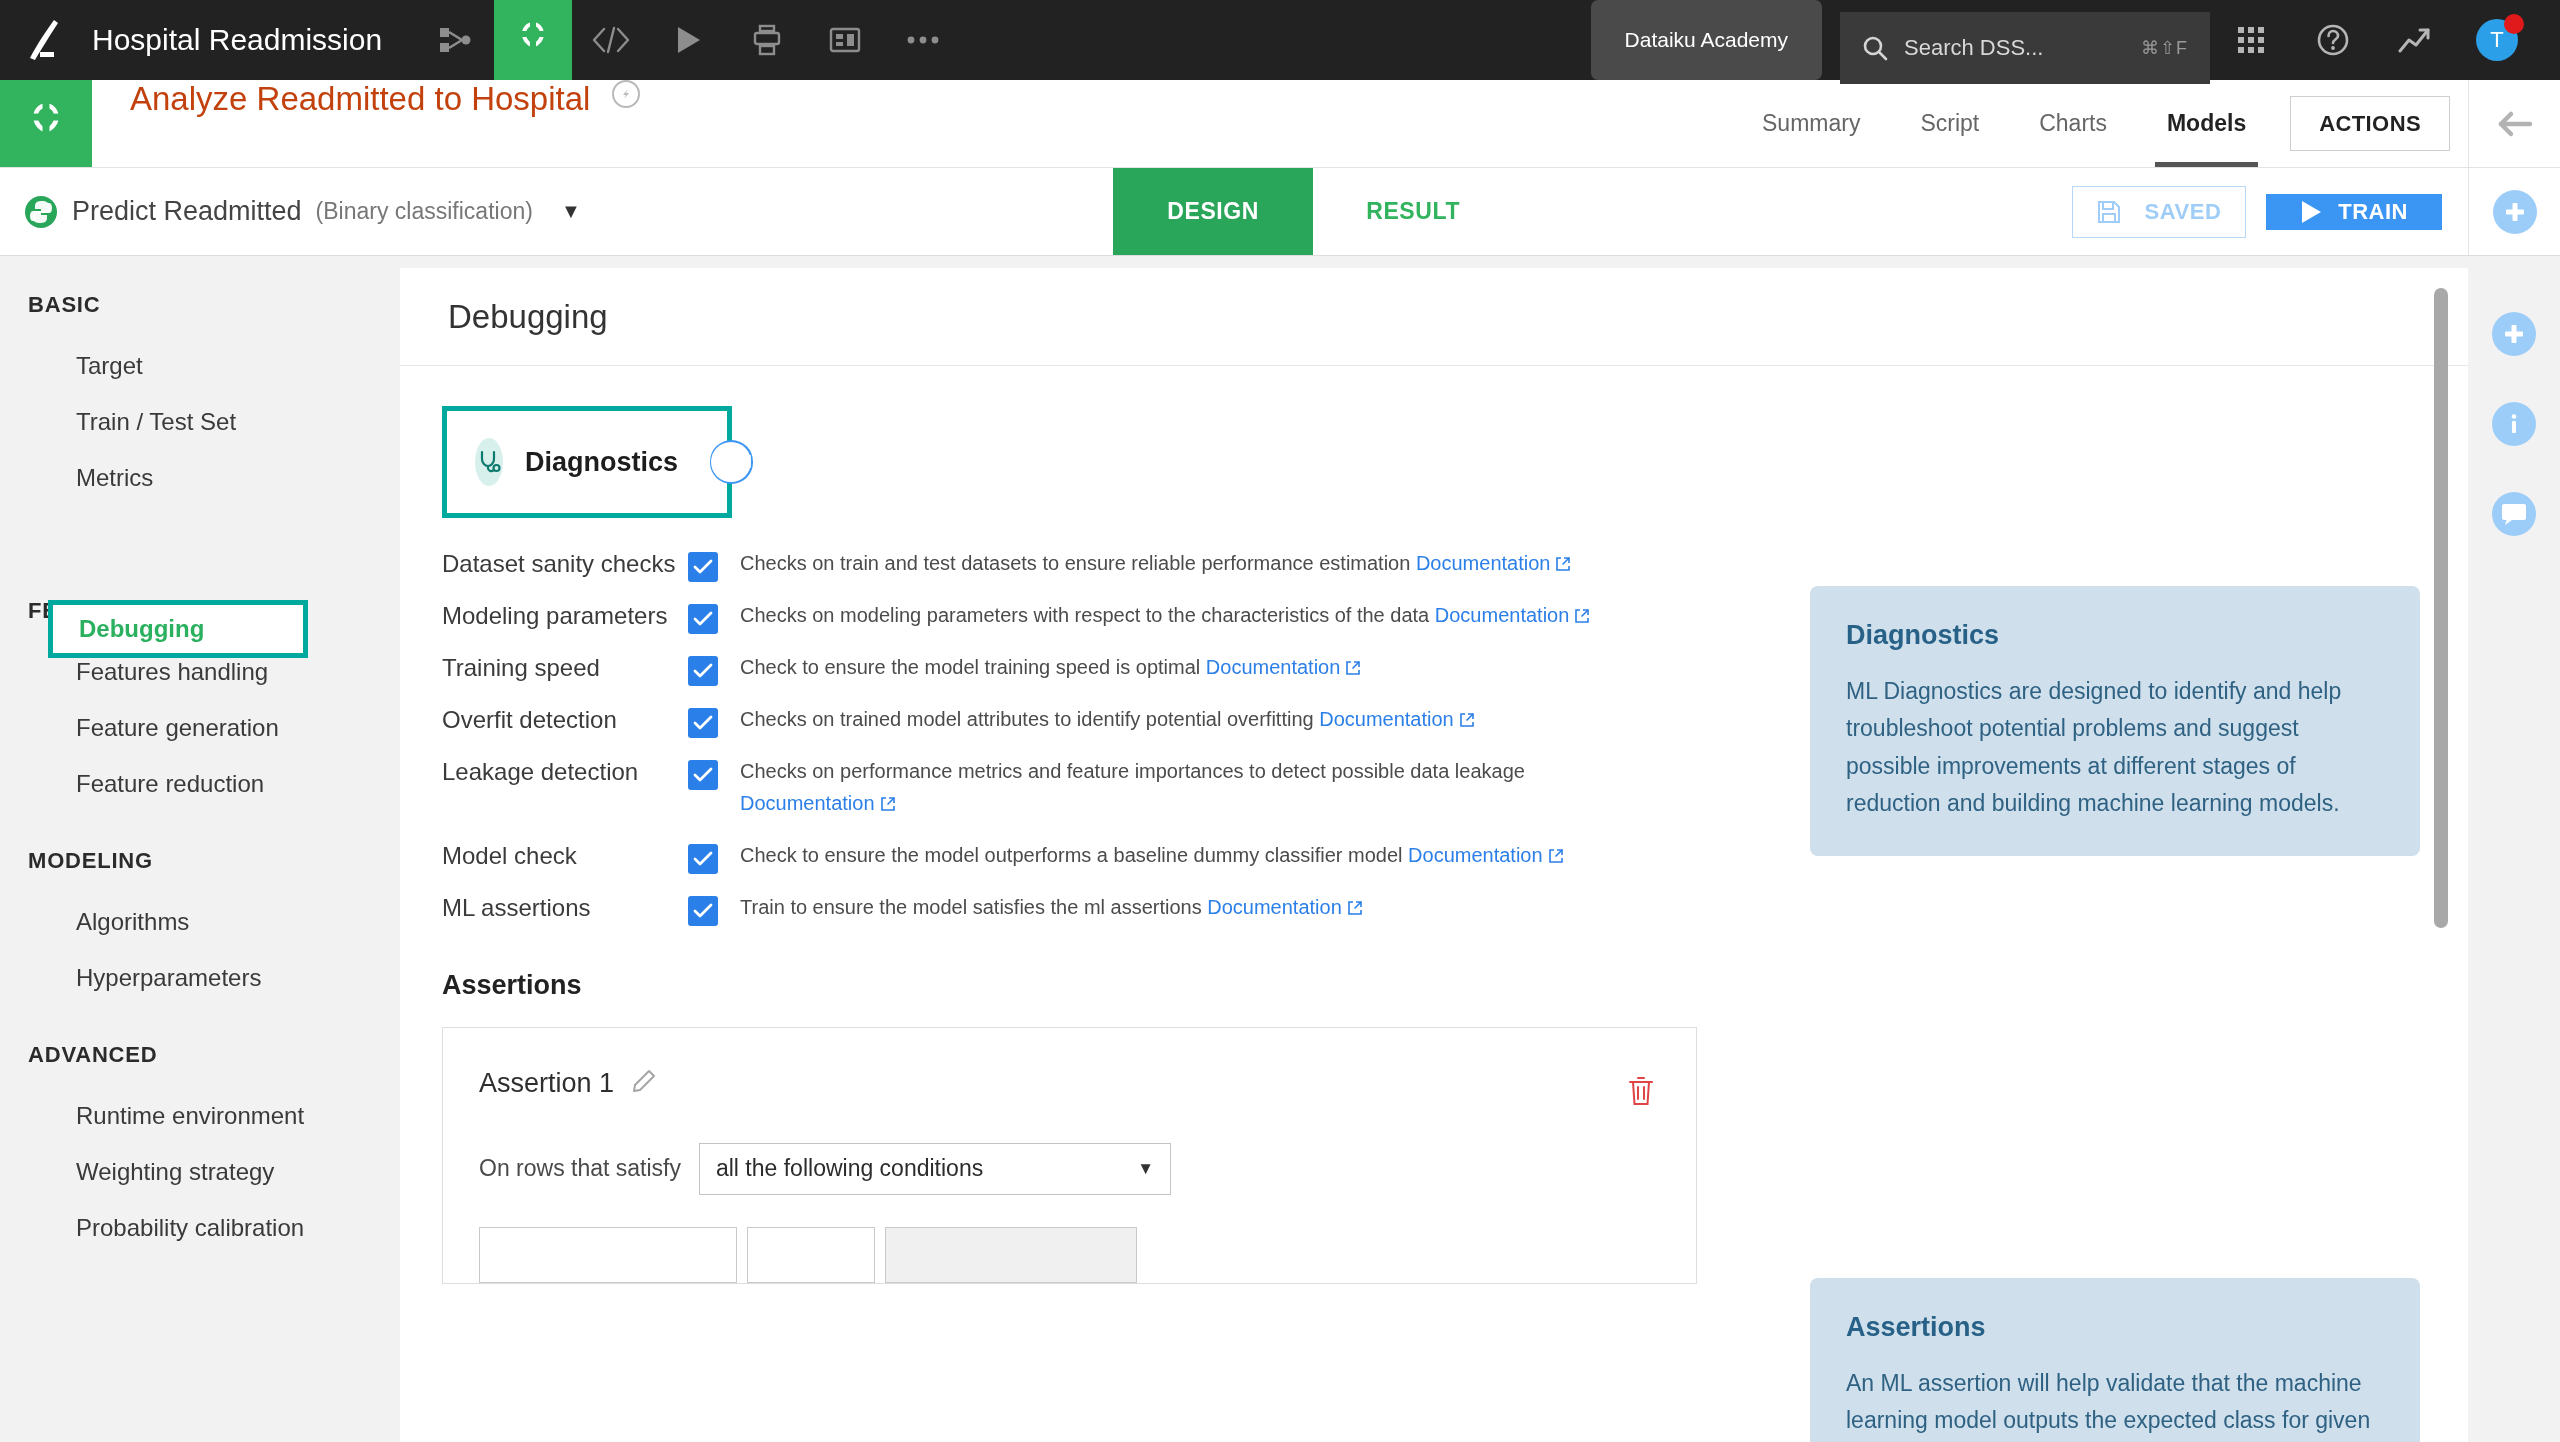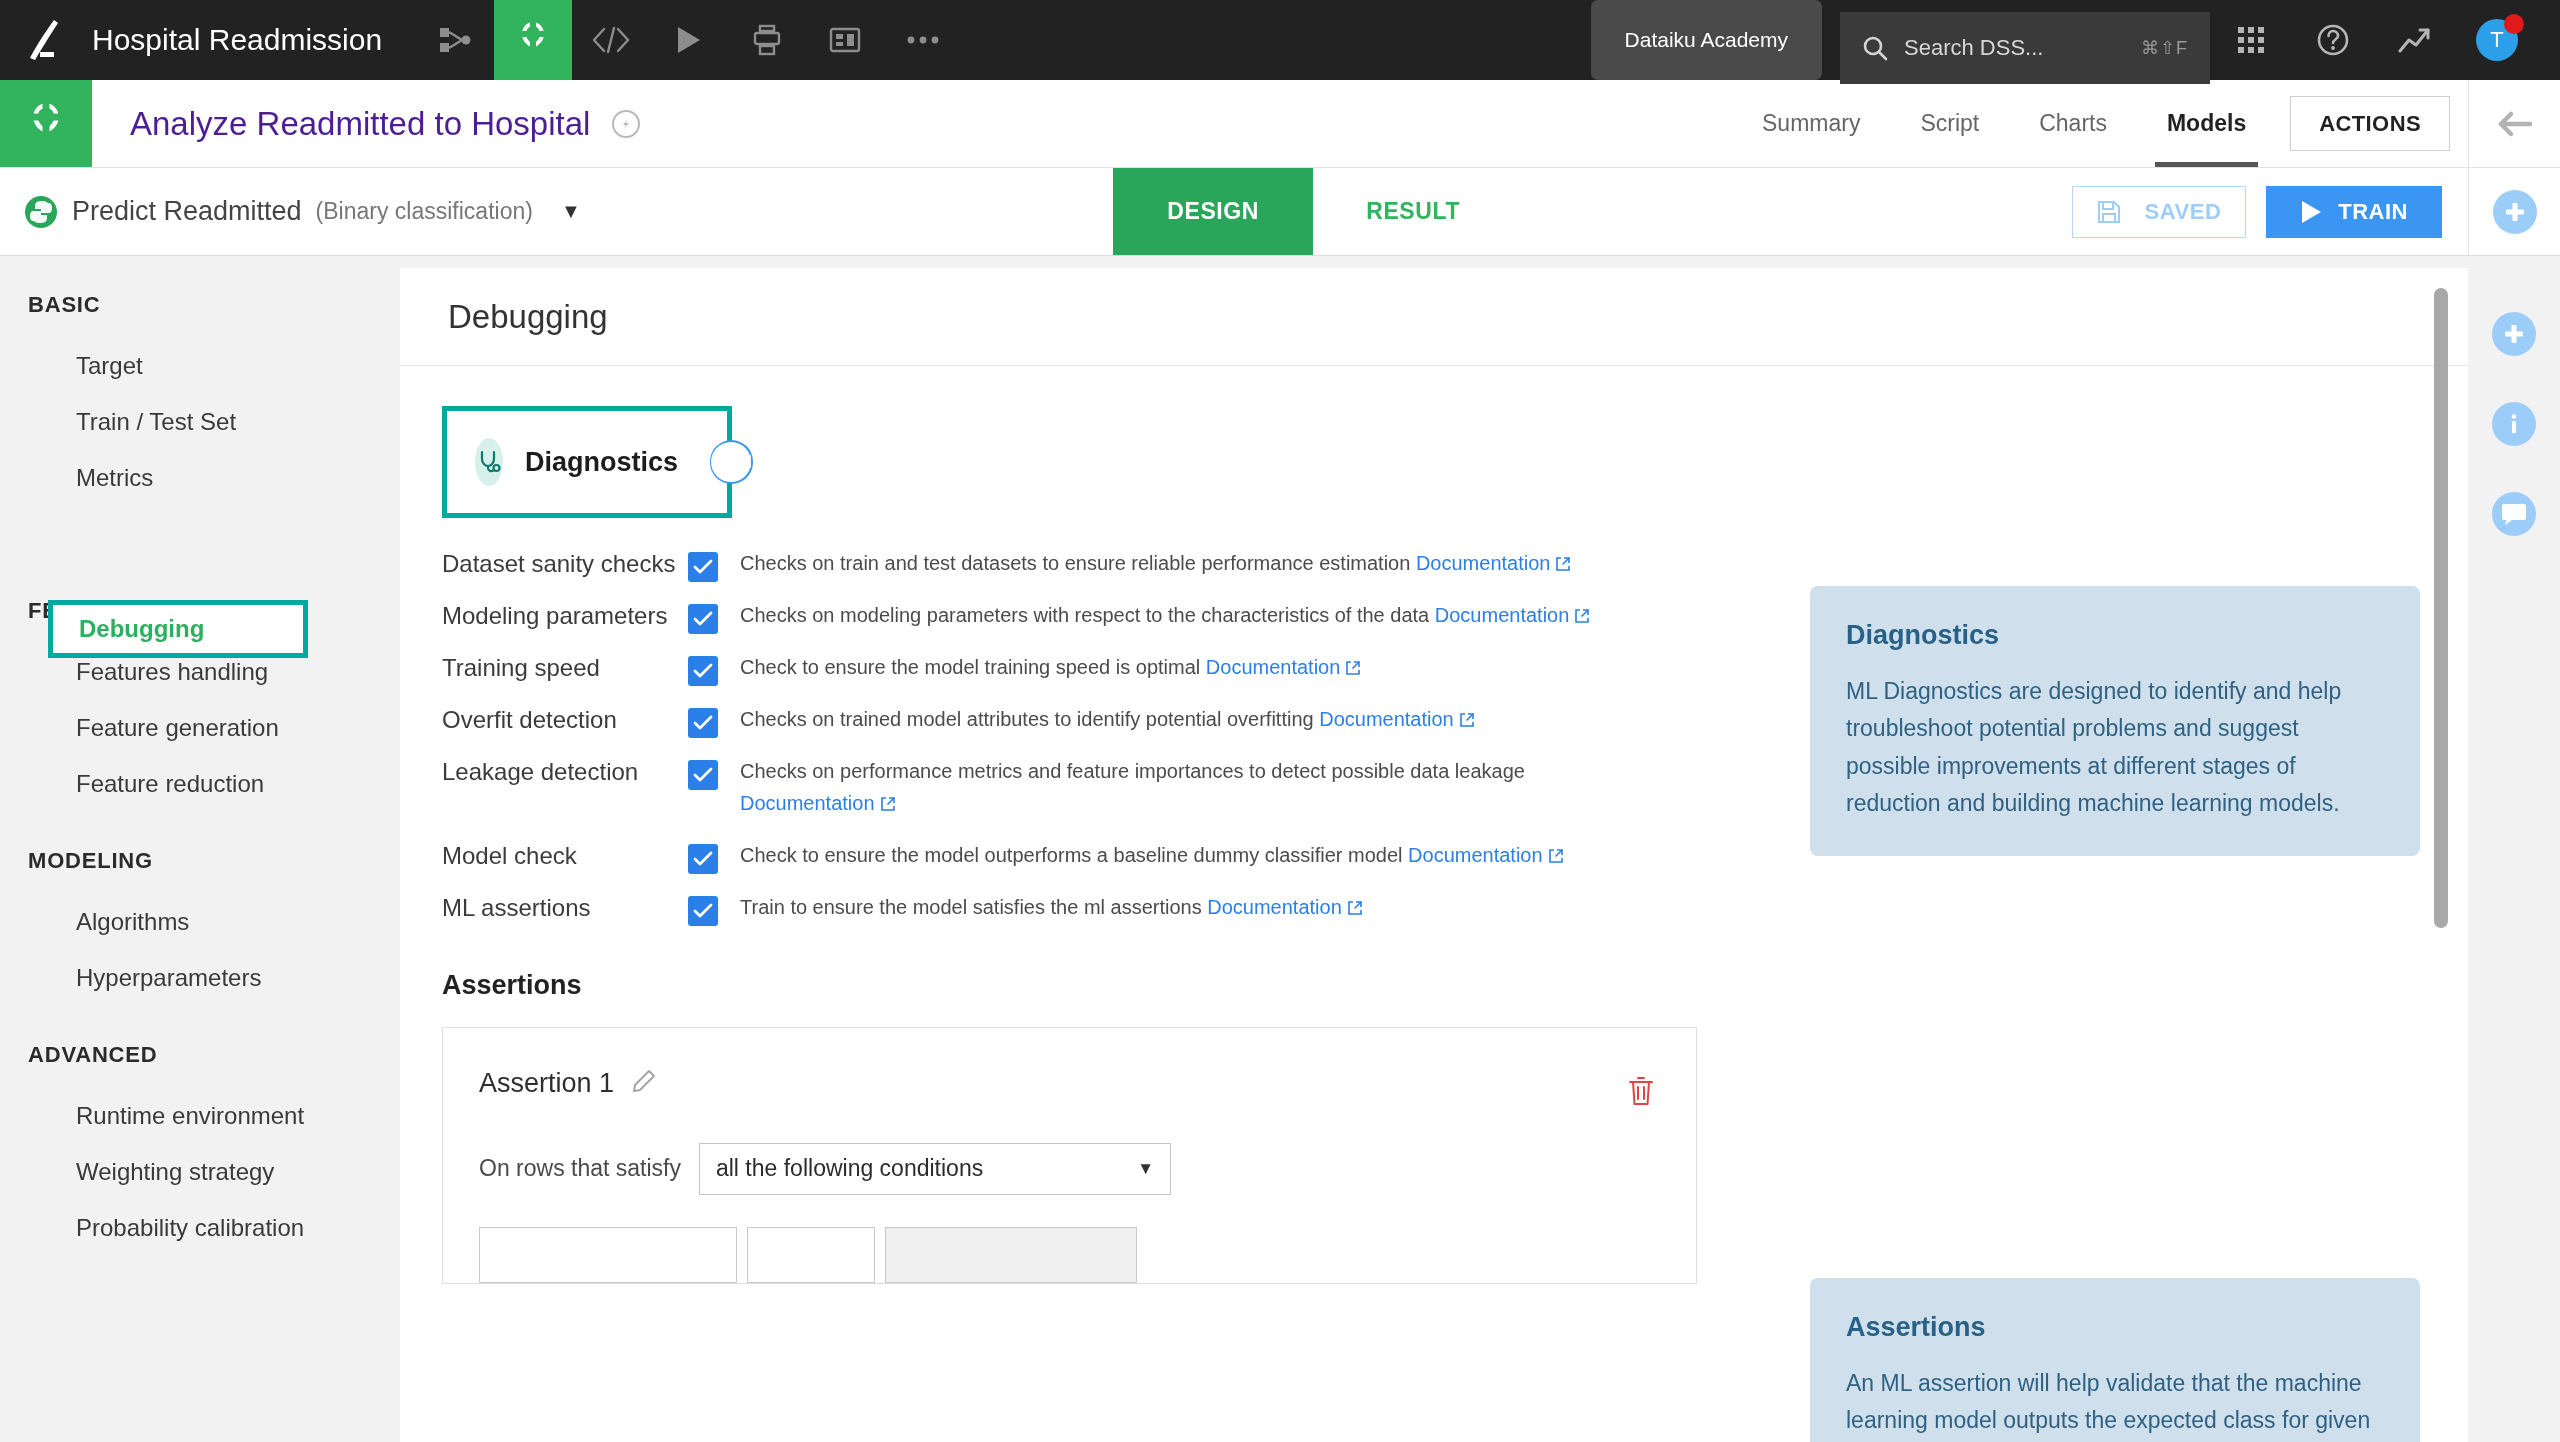"Analyze Readmitted to Hospital" .h2-title { align-items: center -> flex-start; color: #4c1d95 -> #c2410c }
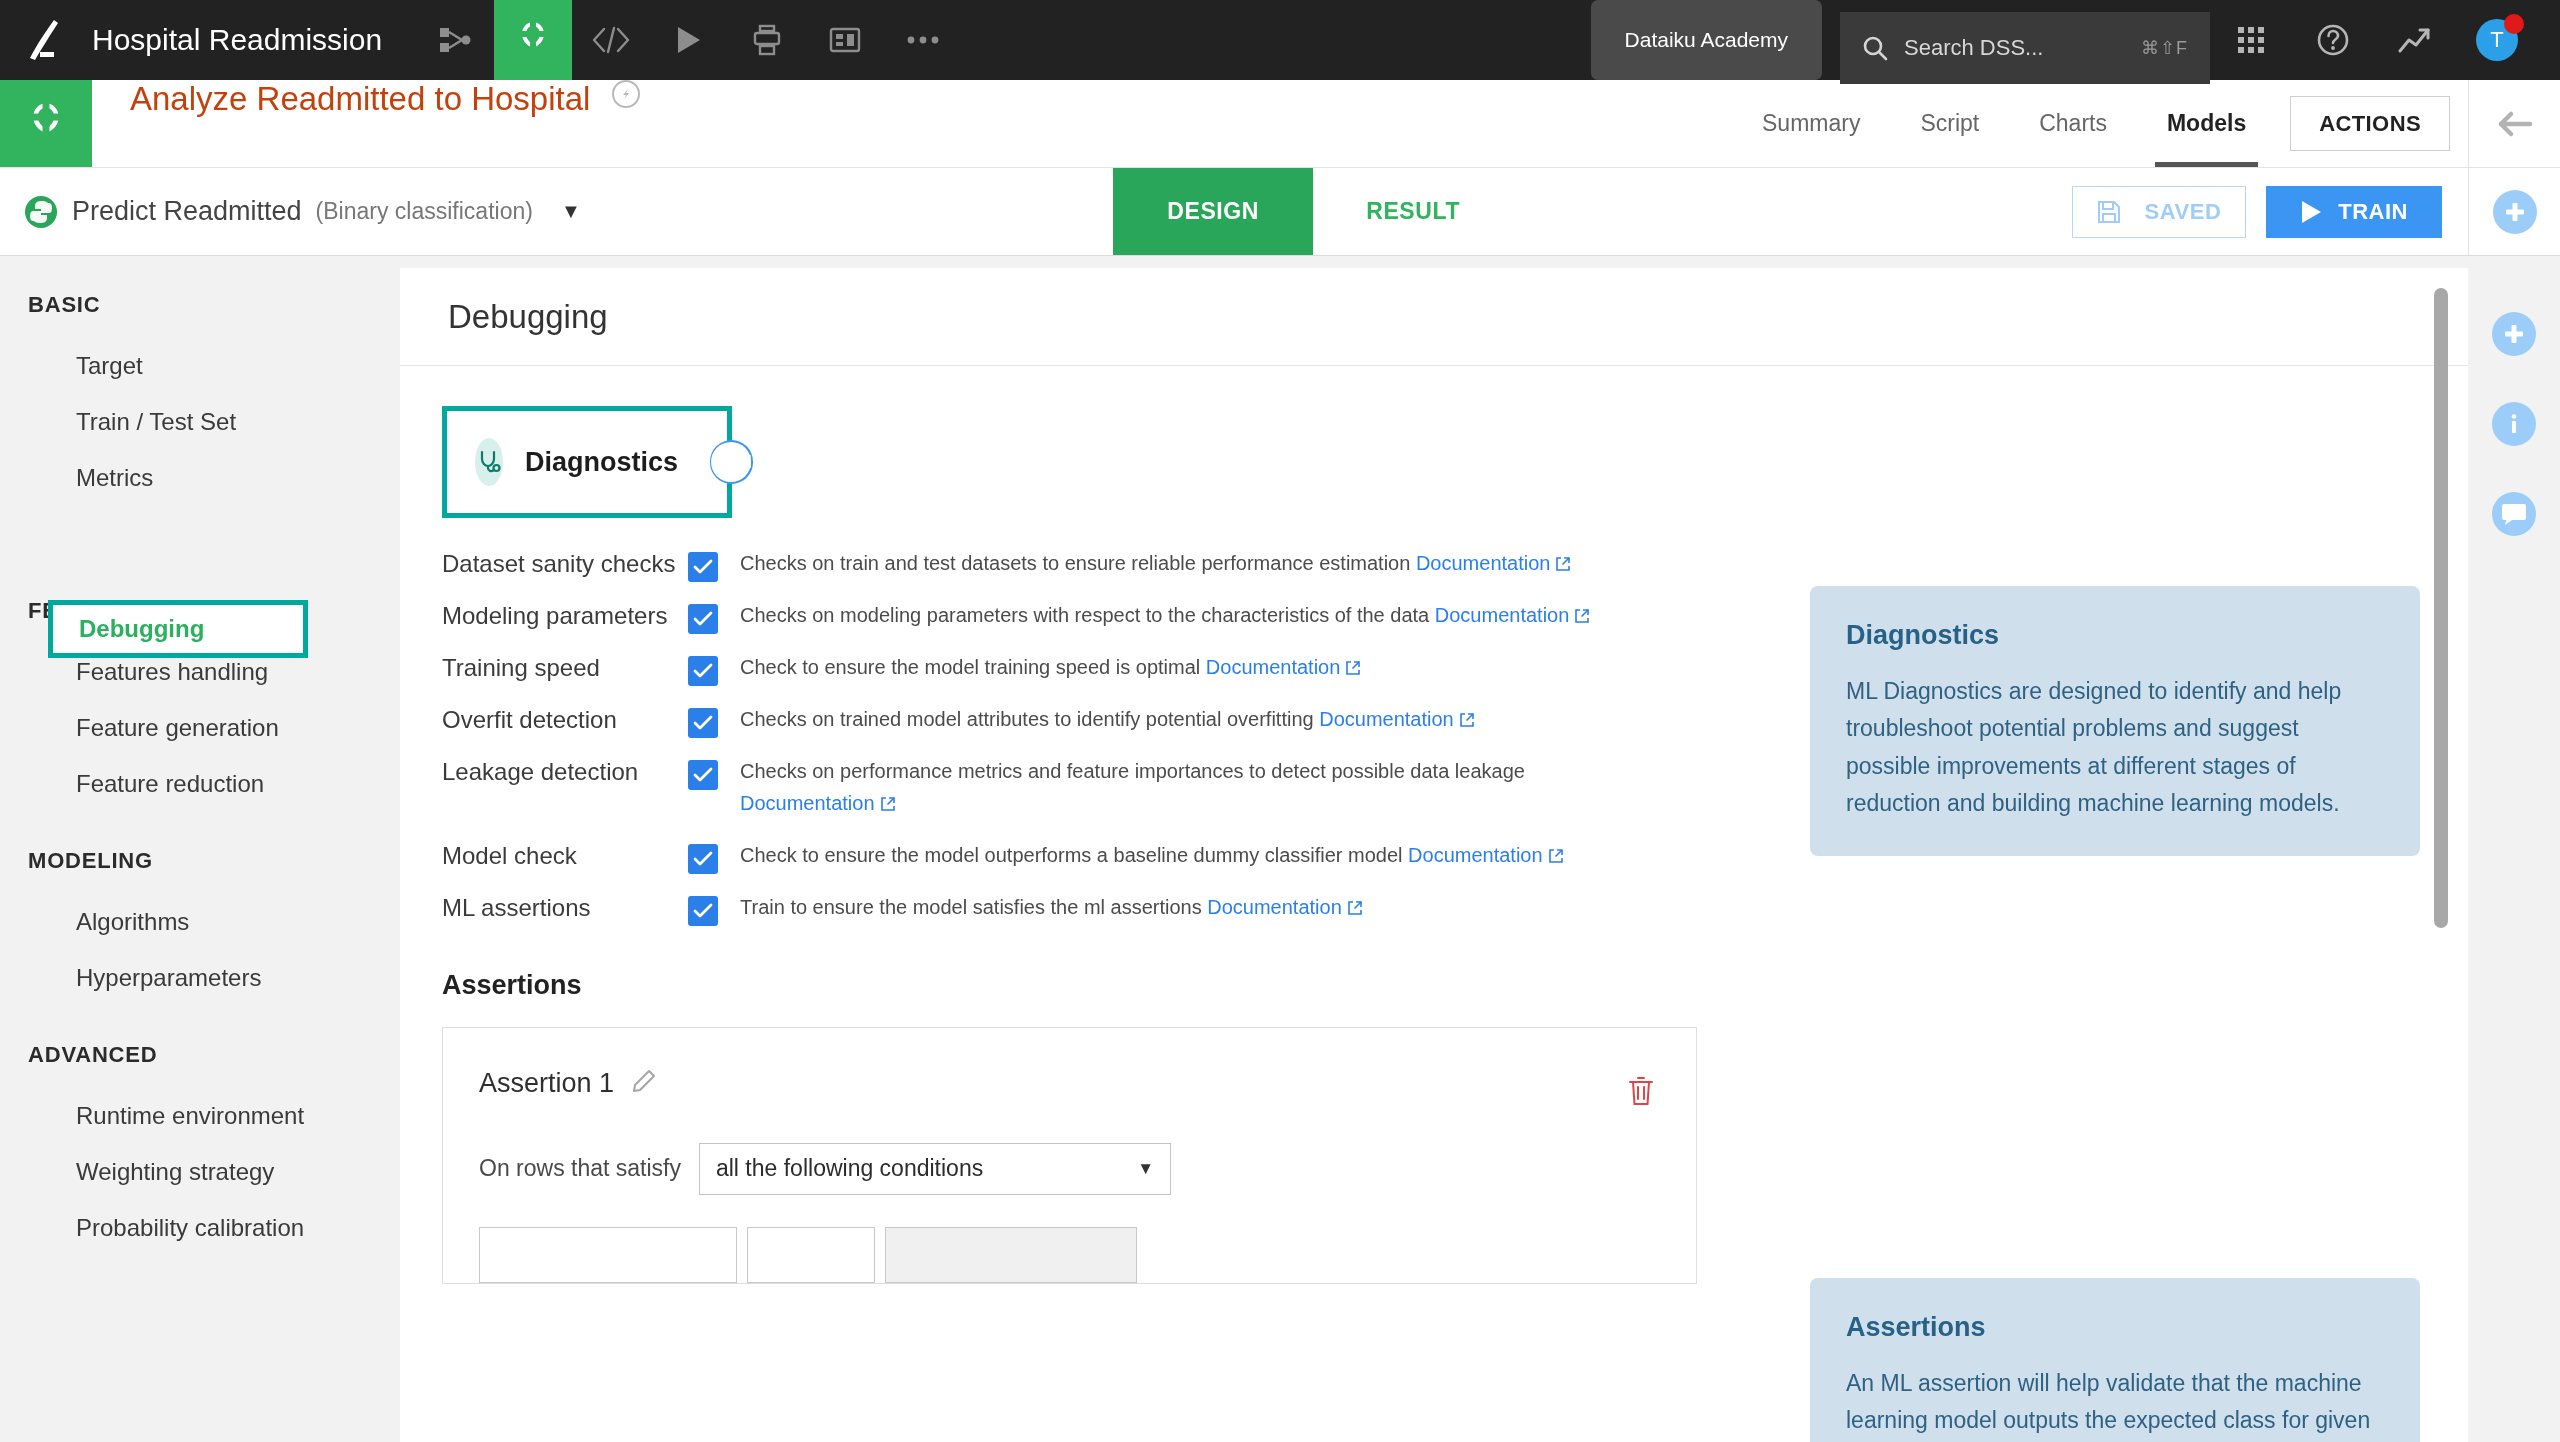"TRAIN" .btn-train { height: 52px -> 36px }
